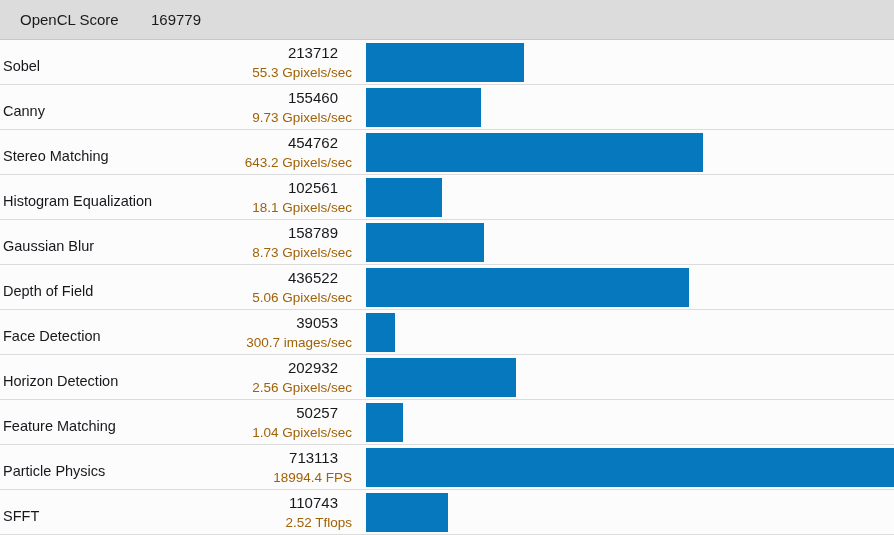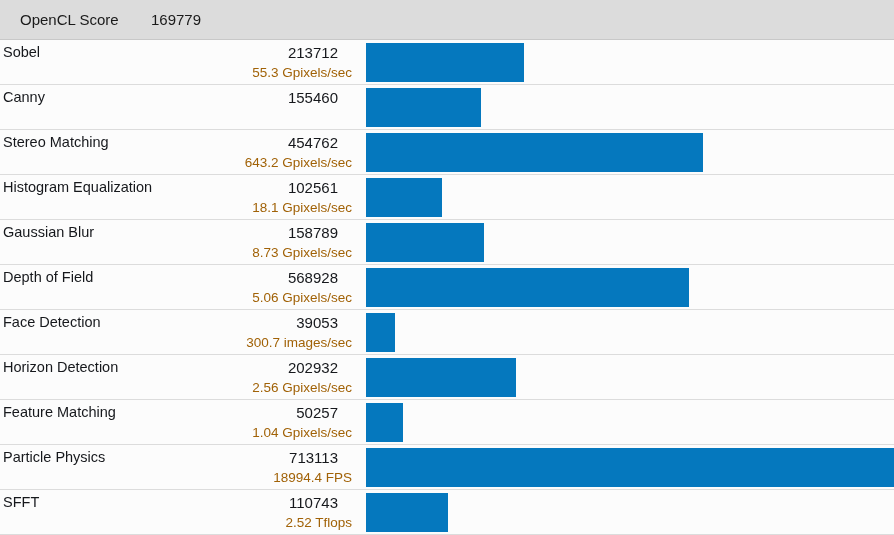"Sobel" .row-name { padding-top: 1px -> 15px }
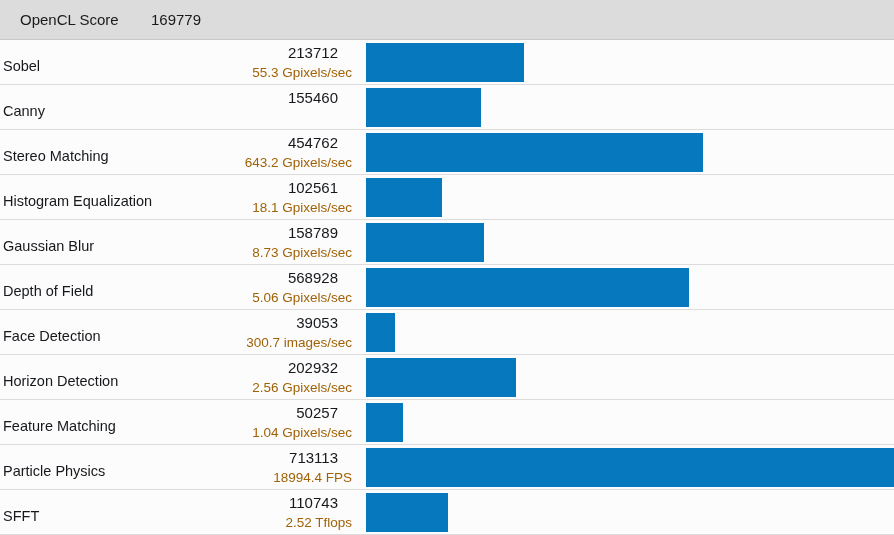"9.73 Gpixels/sec" div.row-rate { html: none -> <div>9.73 Gpixels/sec</div> }
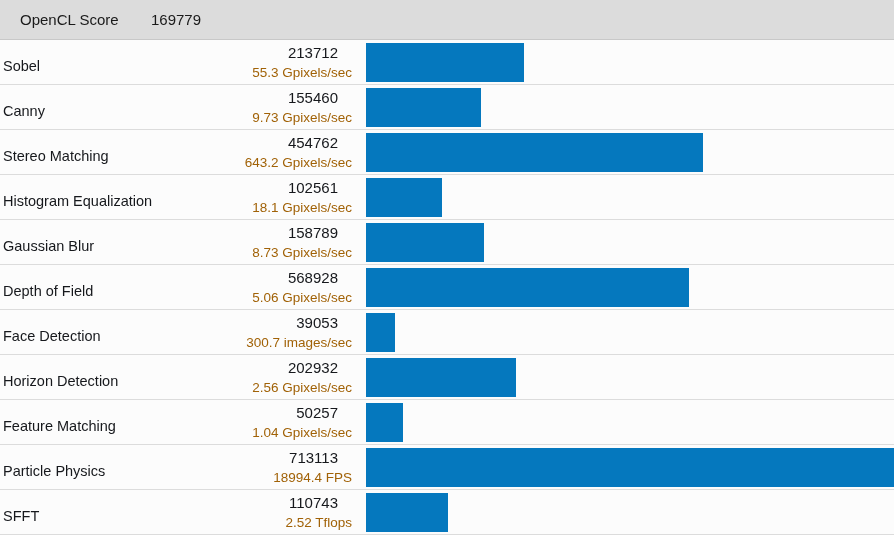"568928" div.row-score { text: 568928 -> 436522 }
